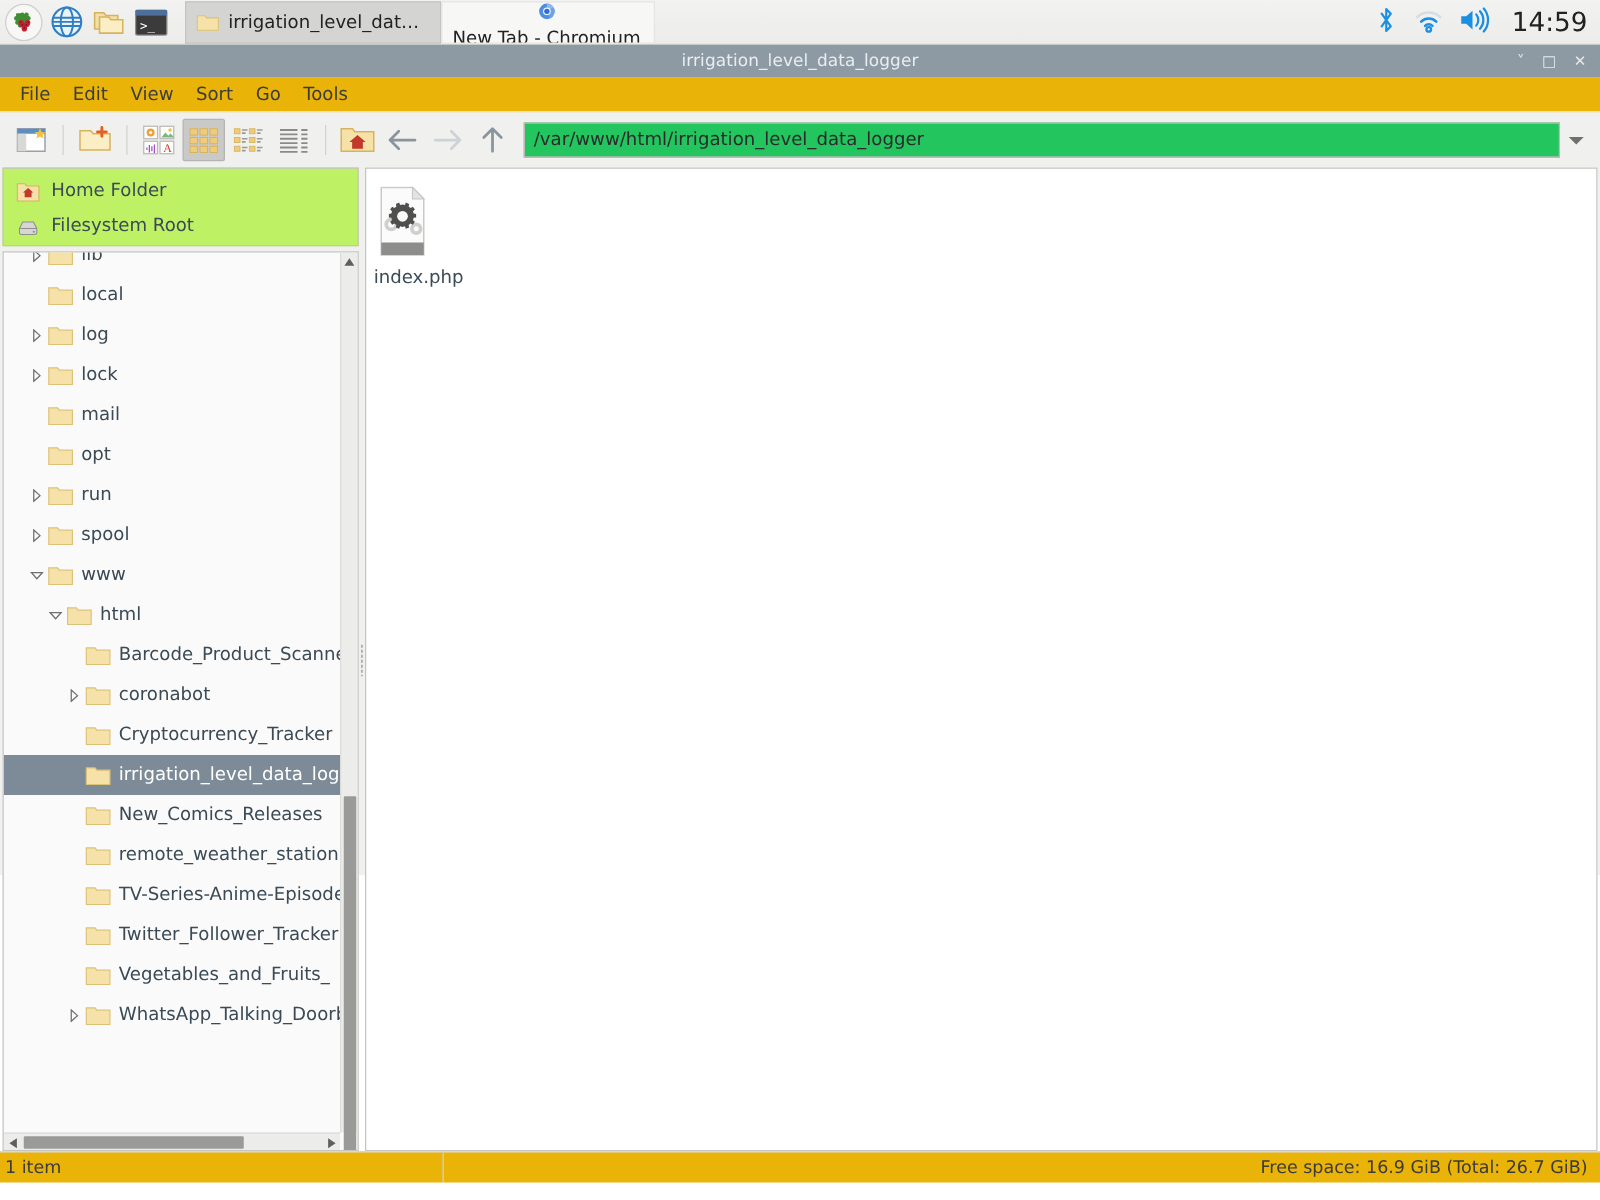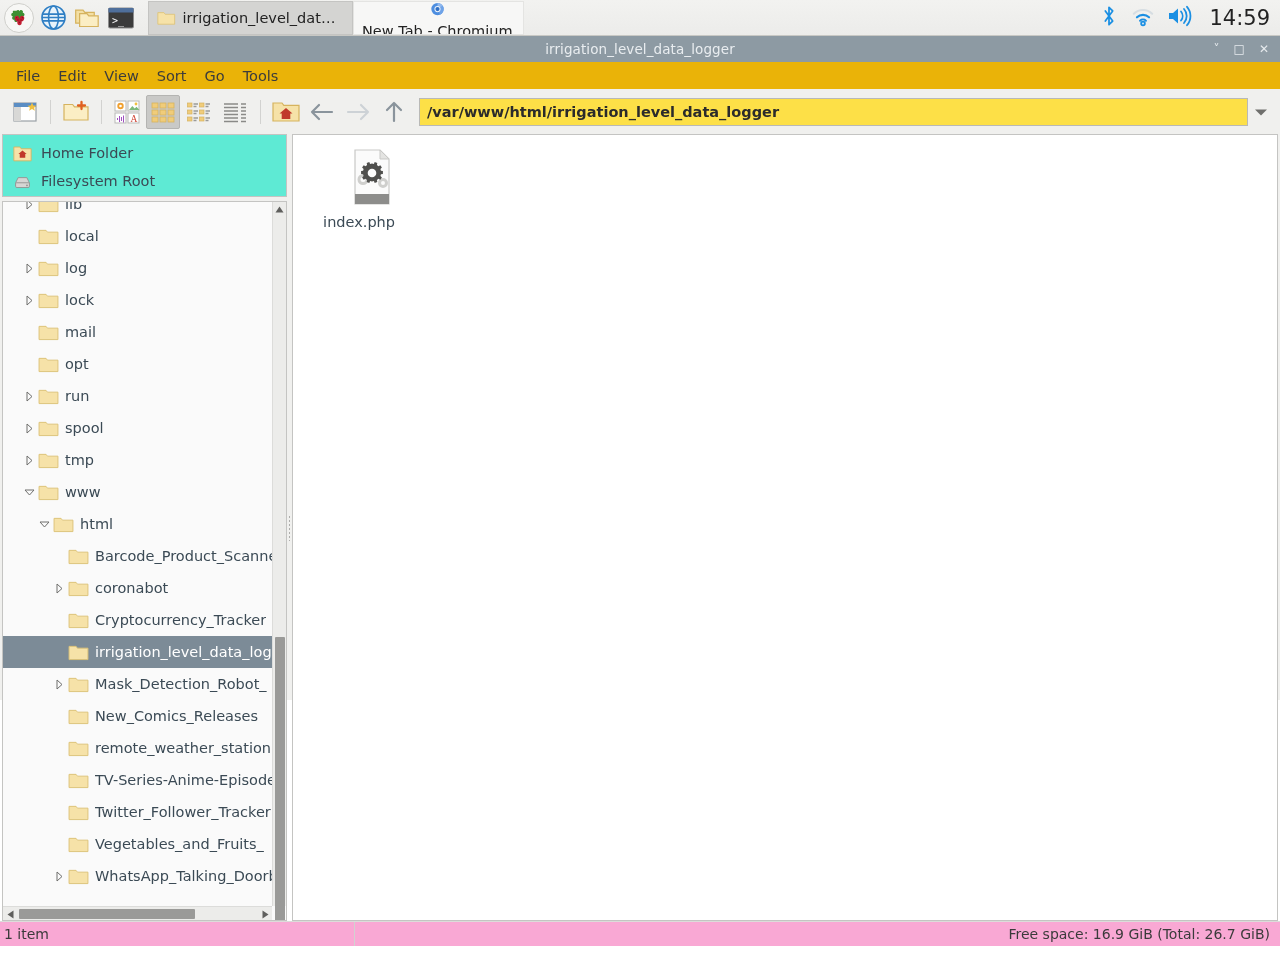"/var/www/html/irrigation_level_data_logg" #pathbox { background: #fde047 -> #22c55e; font-weight: bold -> none }
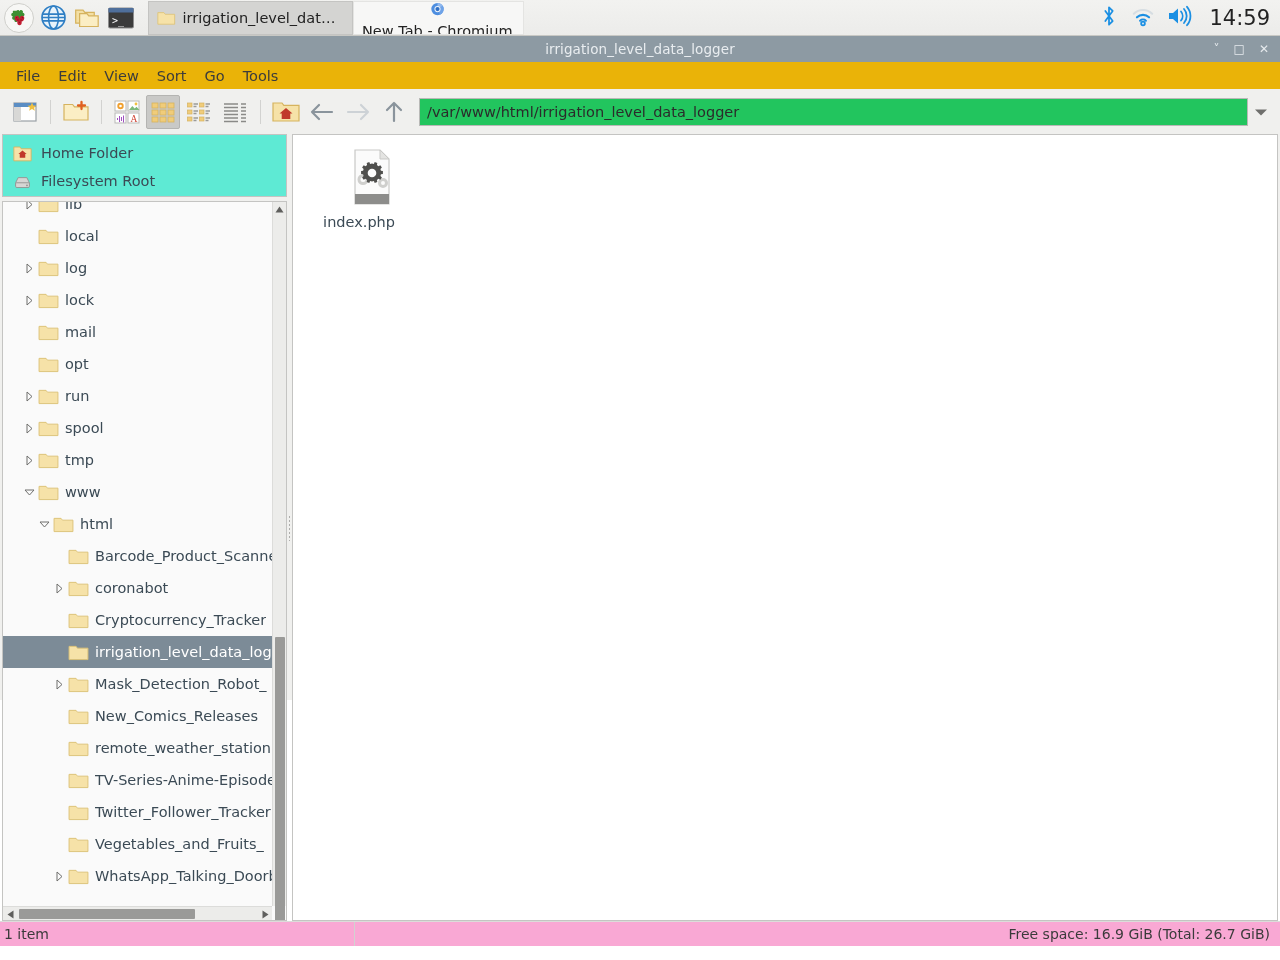"Home Folder" #places { background: #5eead4 -> #bef264 }
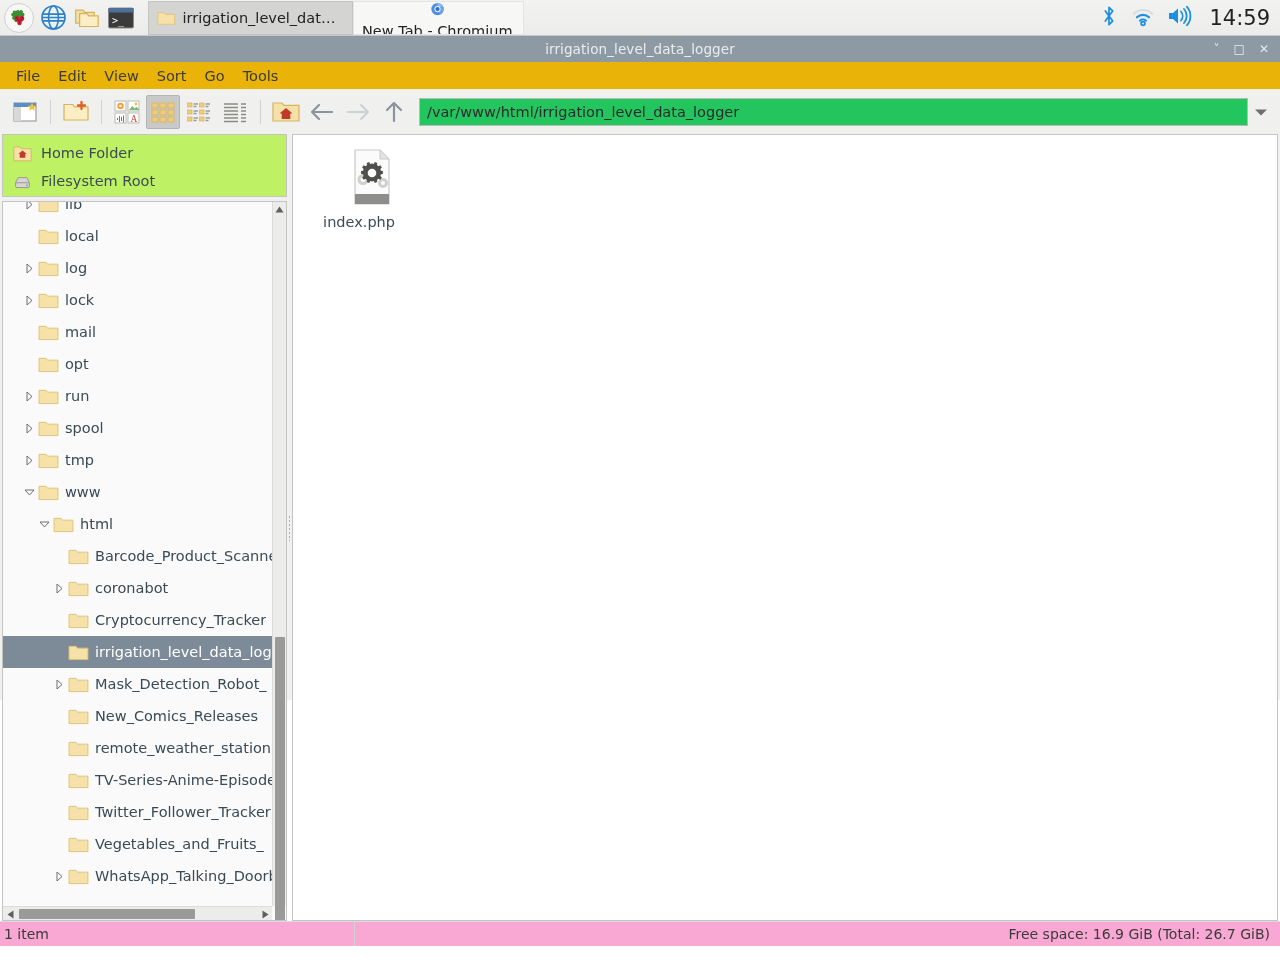"index.php" .fileitem { align-items: flex-end -> flex-start }
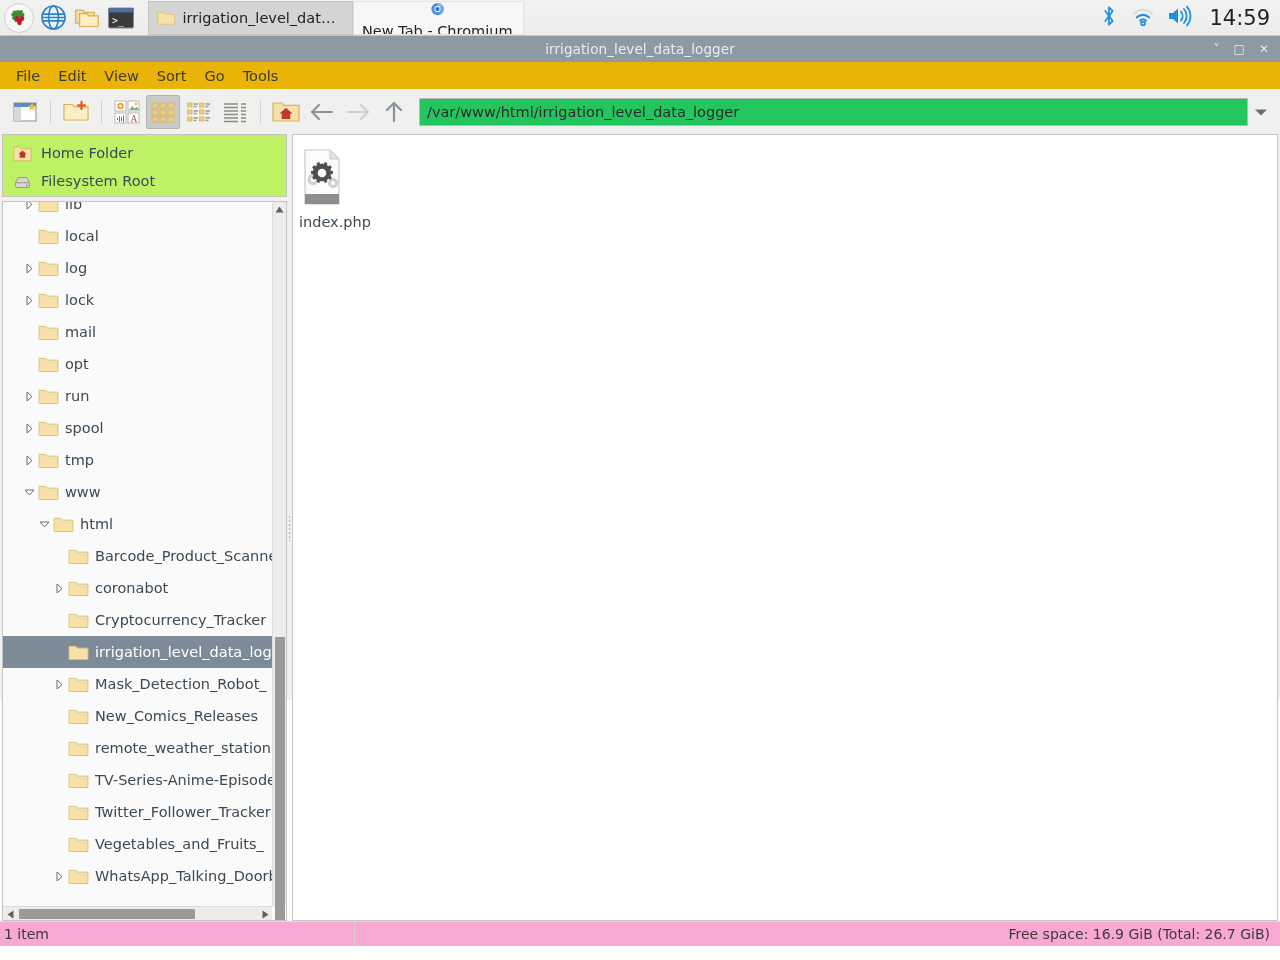"tmp" div.trow { html: <div> <span> <svg> <path></path> </svg> </span> <span> <svg> <path></path> </svg> </span> <span>tmp</span> </div> -> none }
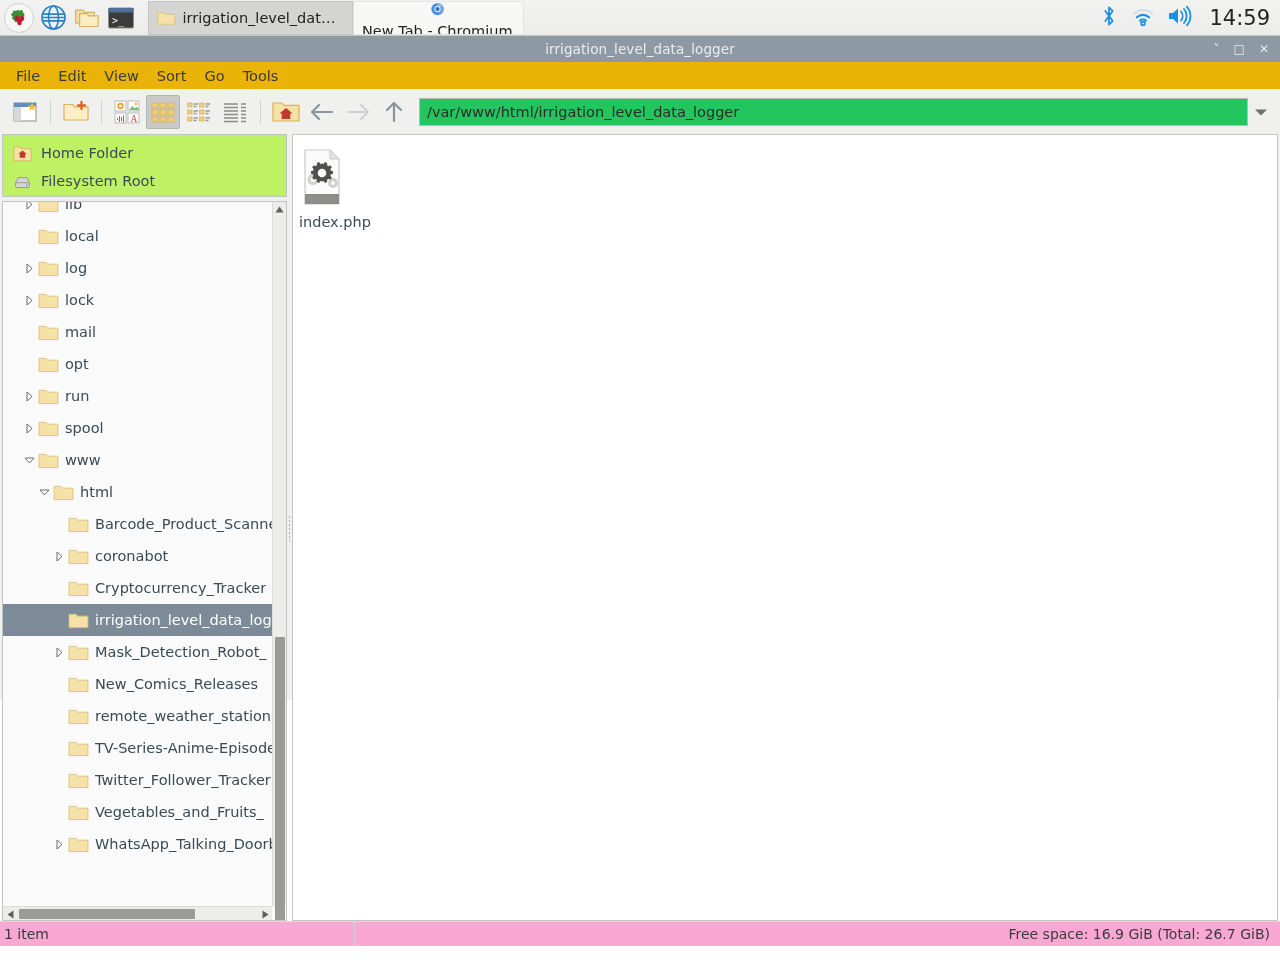"Mask_Detection_Robot_" div.trow { html: <div> <span> <svg> <path></path> </svg> </span> <span> <svg> <path></path> </svg> </span> <span>Mask_Detection_Robot_</span> </div> -> none }
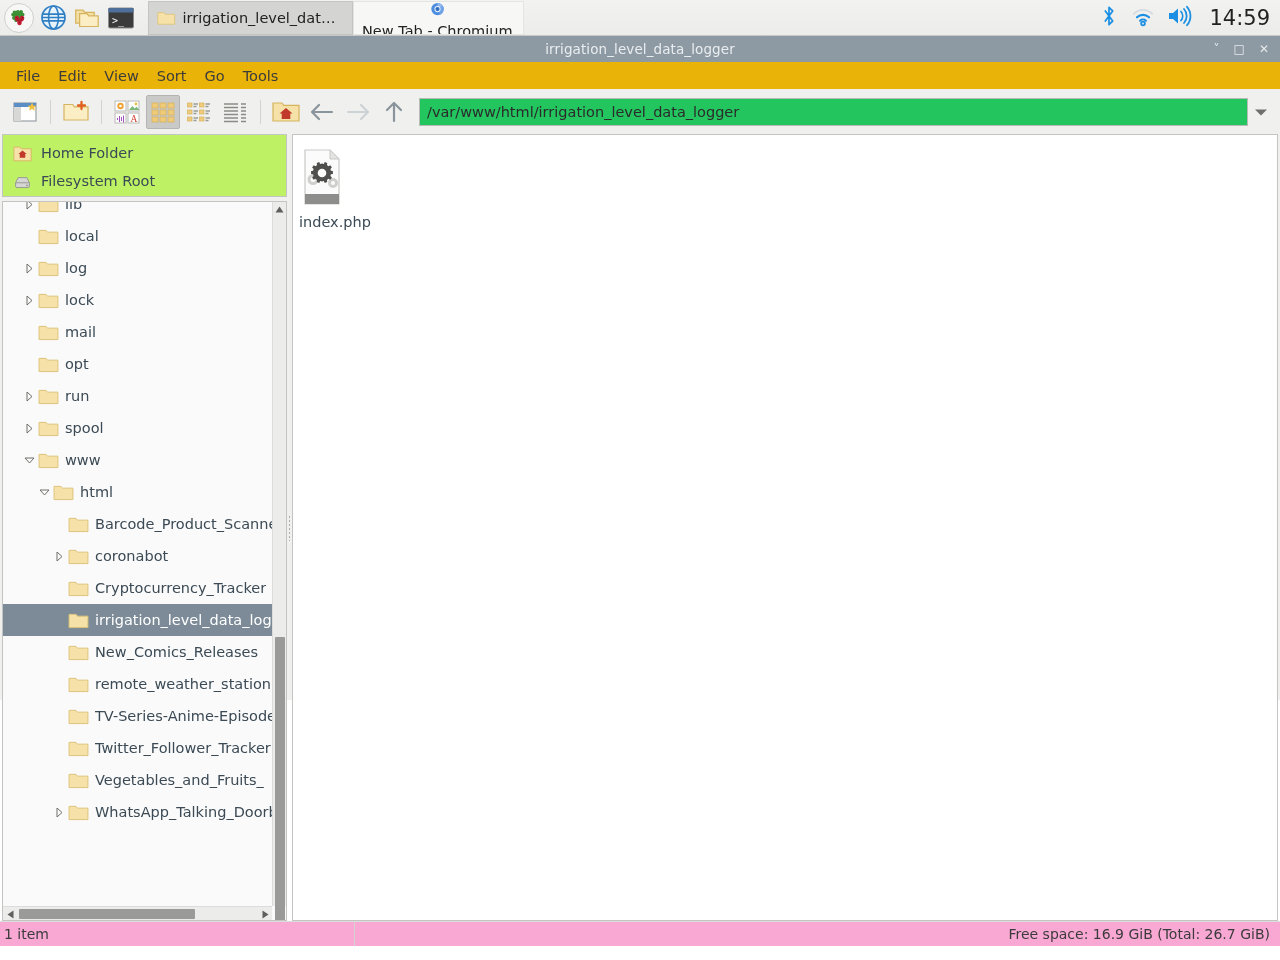"1 item" #statusbar { background: #f9a8d4 -> #eab308 }
